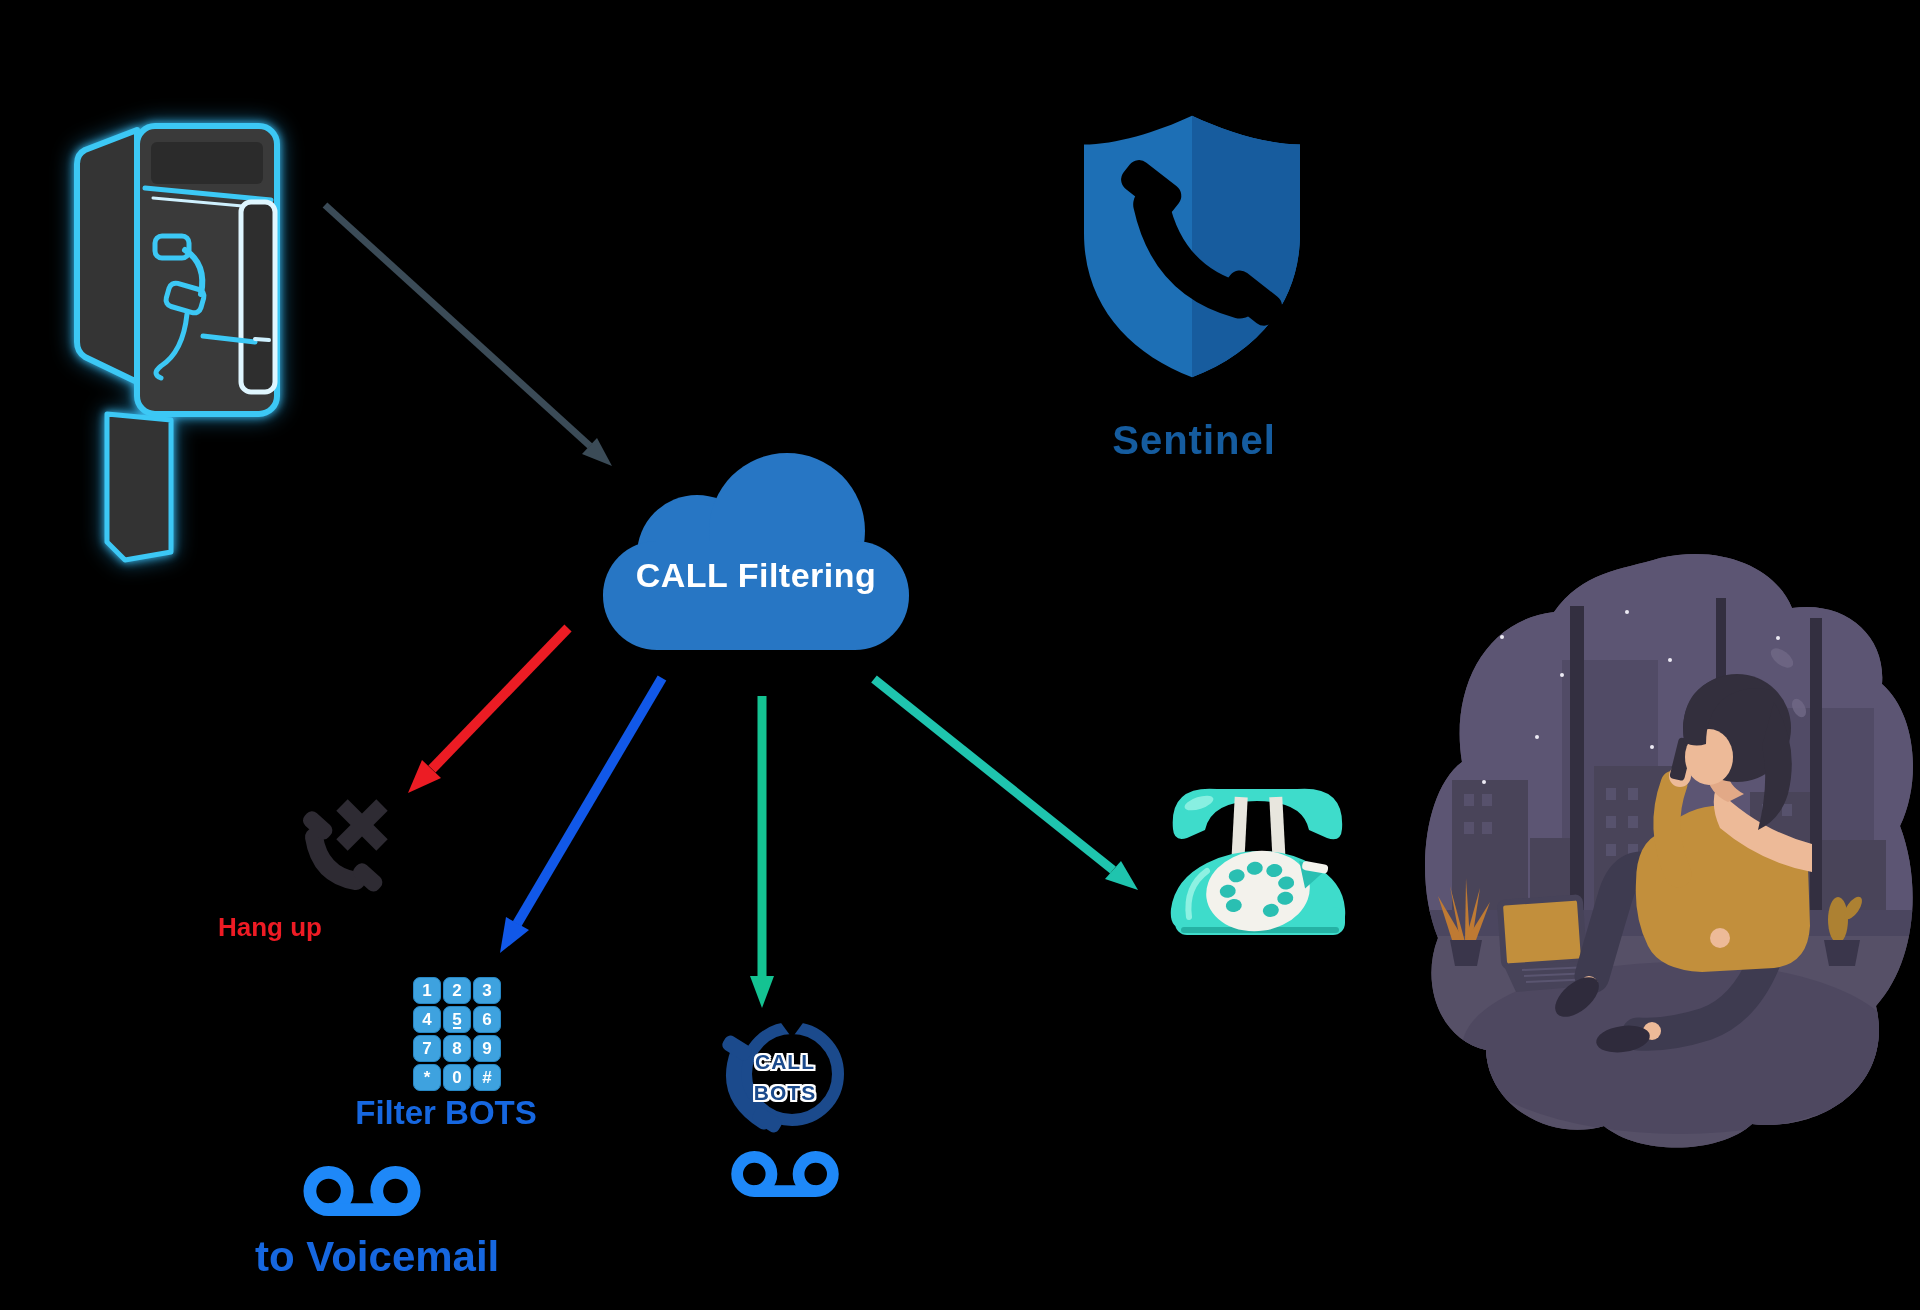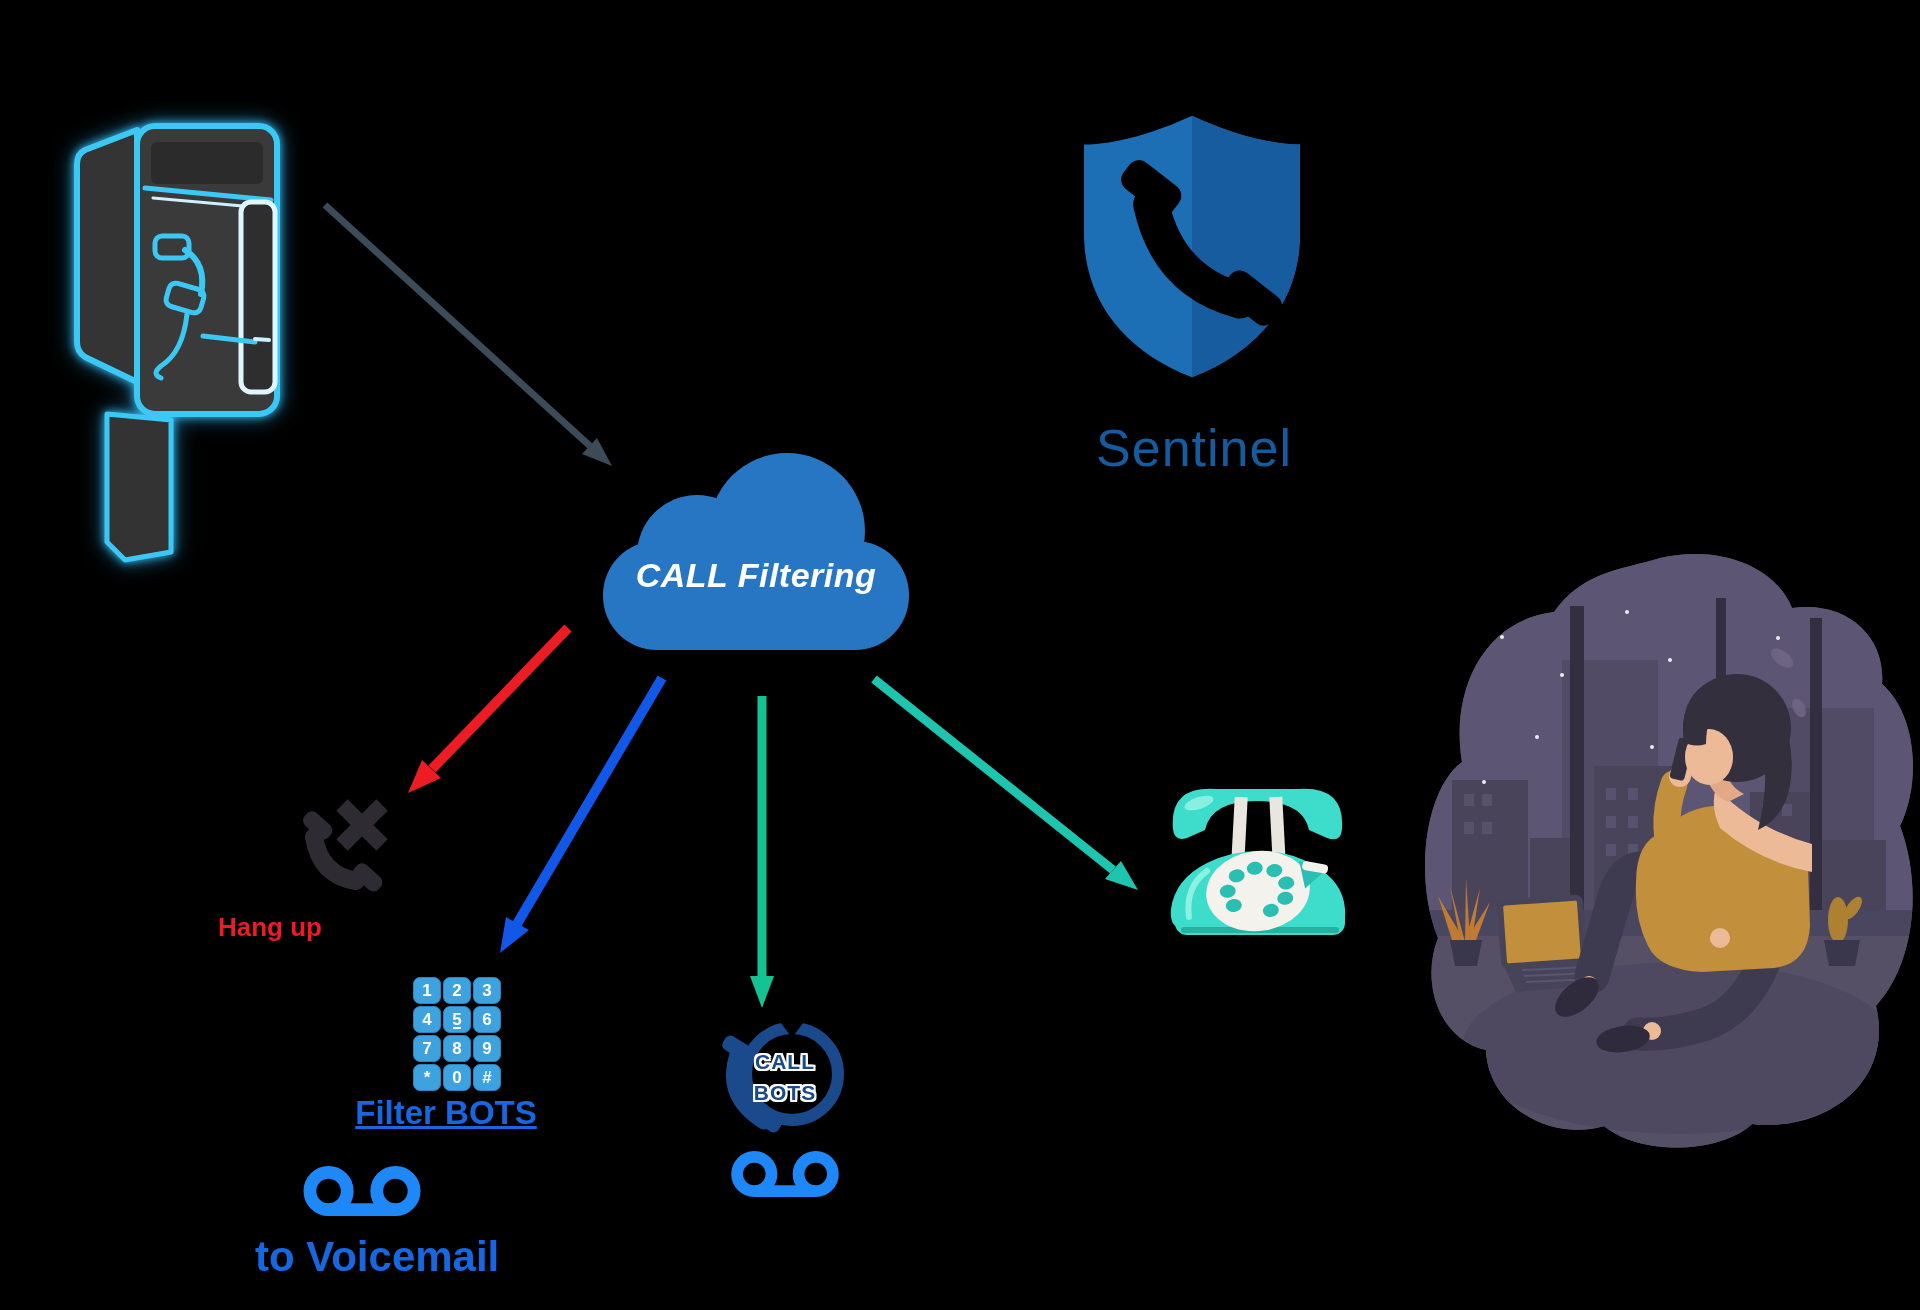"Sentinel" .sentinel-label { font-size: 52px -> 40px; font-weight: 400 -> 700 }
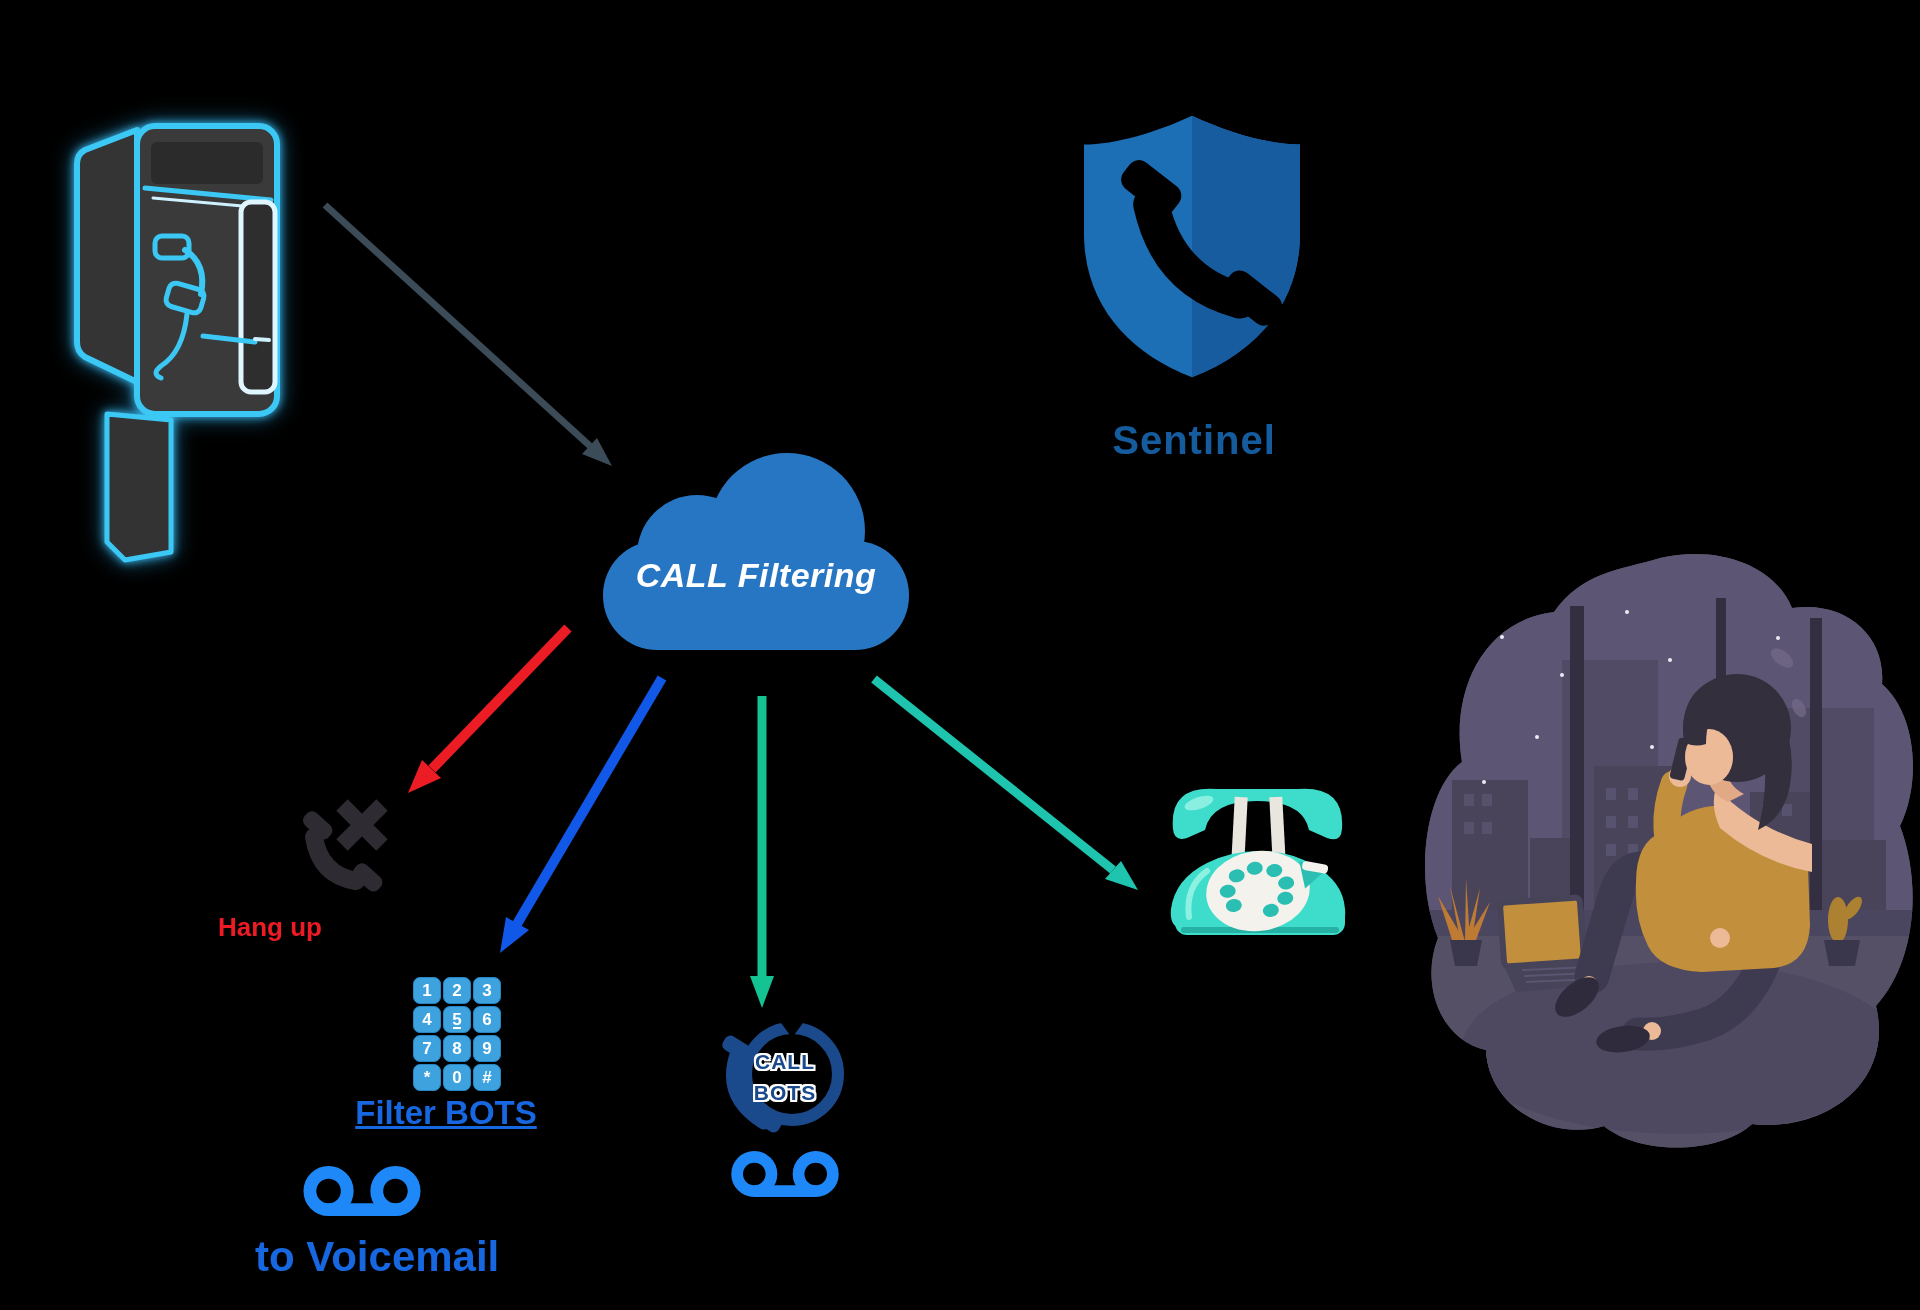"CALL Filtering" .cloud-label { font-style: italic -> none }
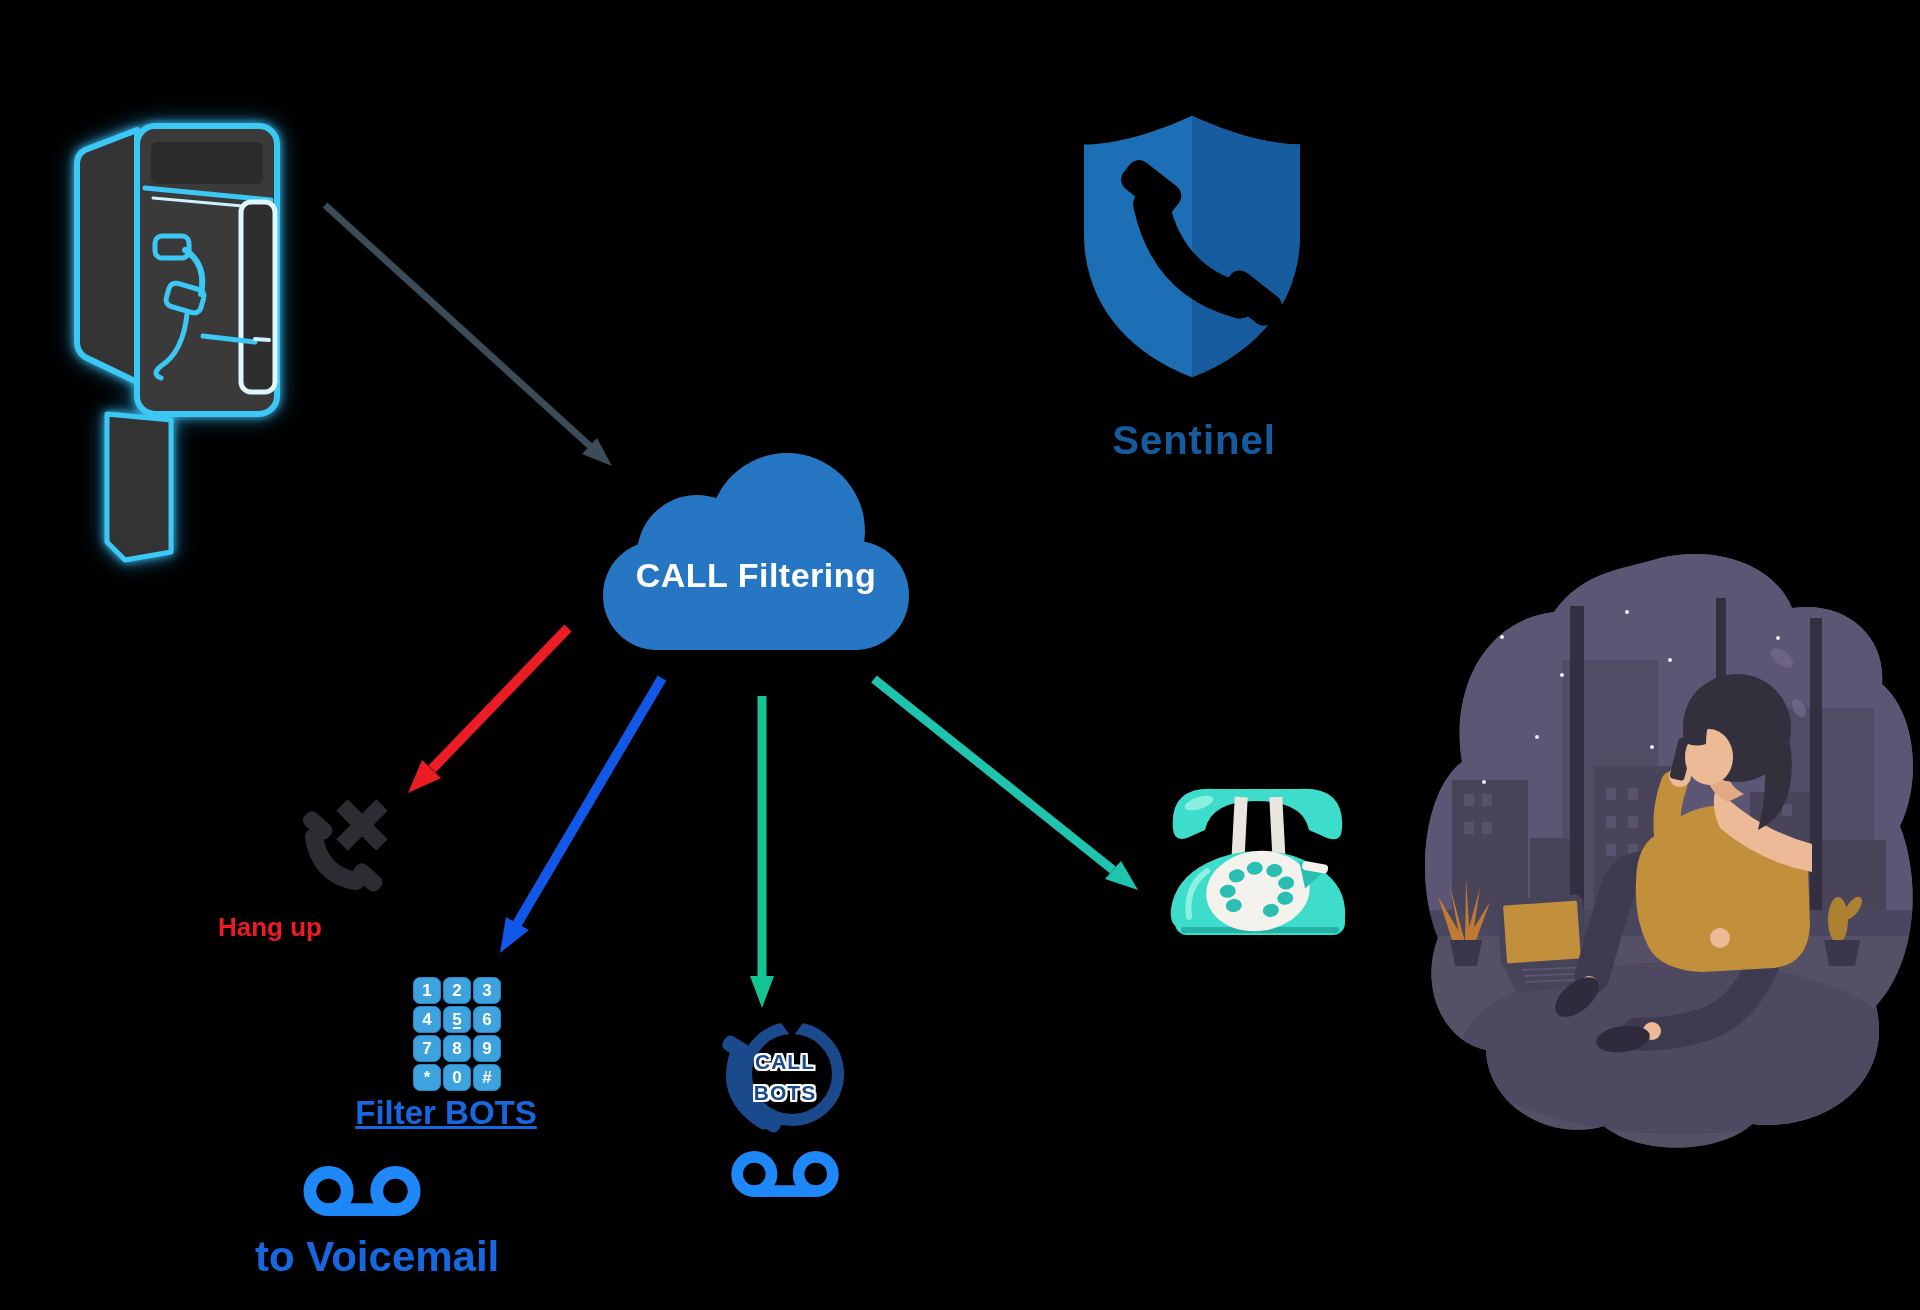"Filter BOTS" .blue-label { text-decoration: underline -> none }
